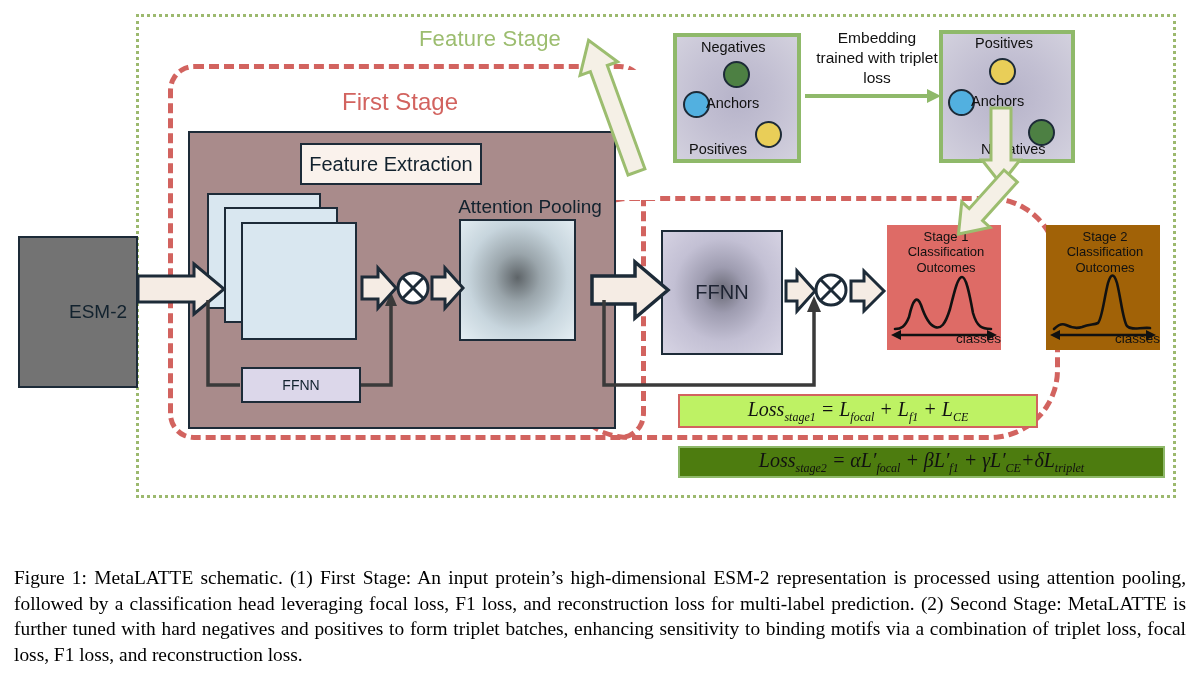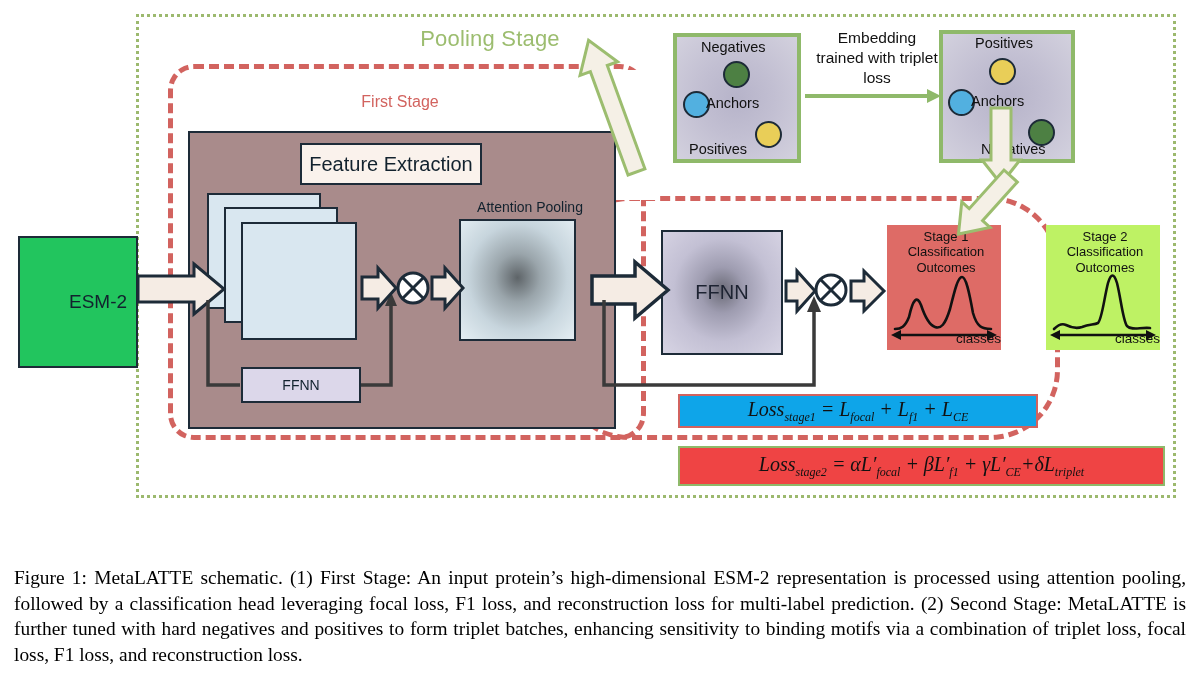"Pooling Stage" div.abs { text: Pooling -> Feature }
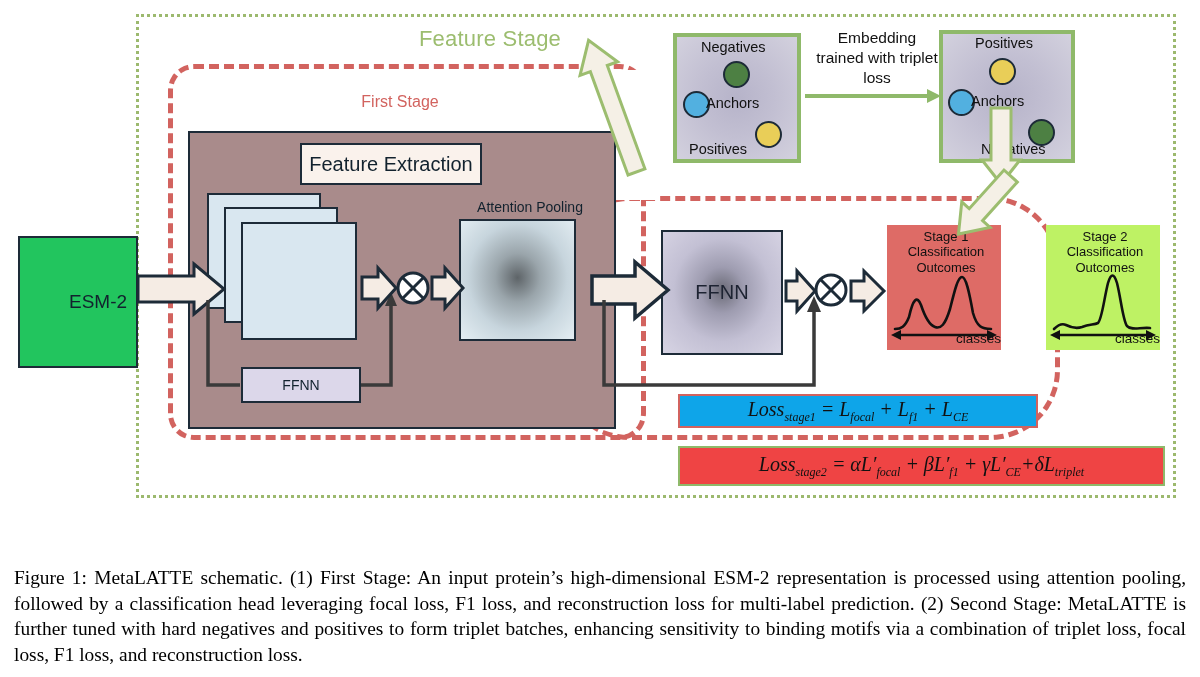"First Stage" #first-stage-label { font-size: 16px -> 24px }
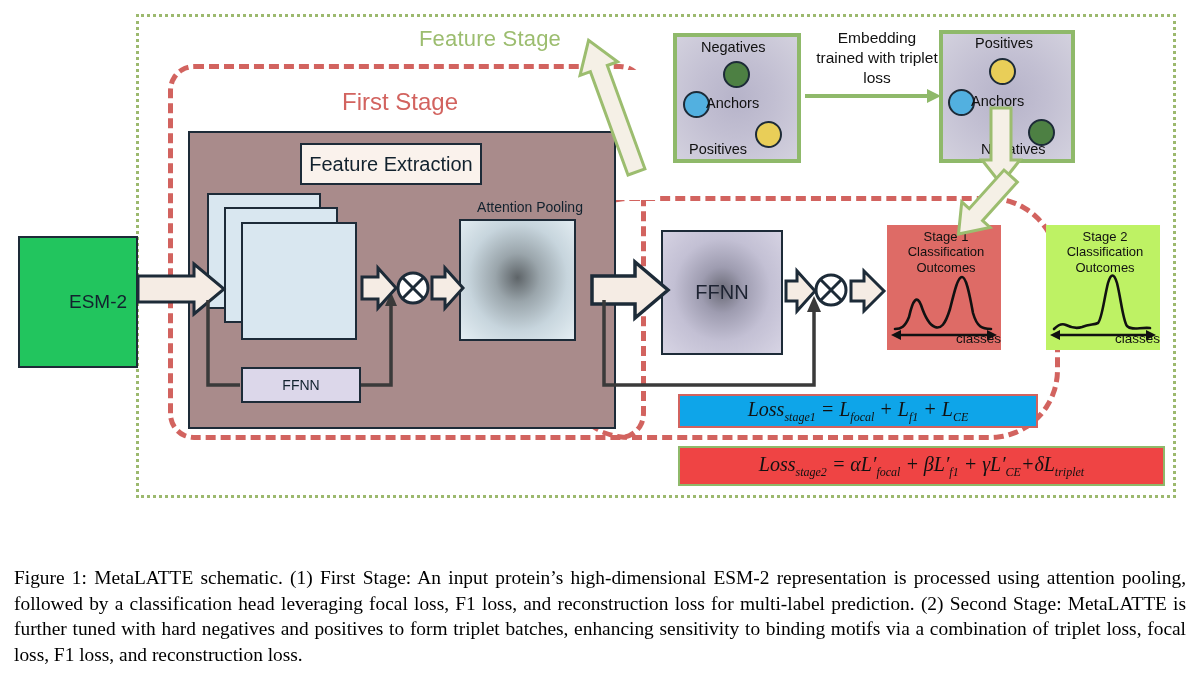"Attention Pooling" #attention-pooling-label { font-size: 14px -> 19px }
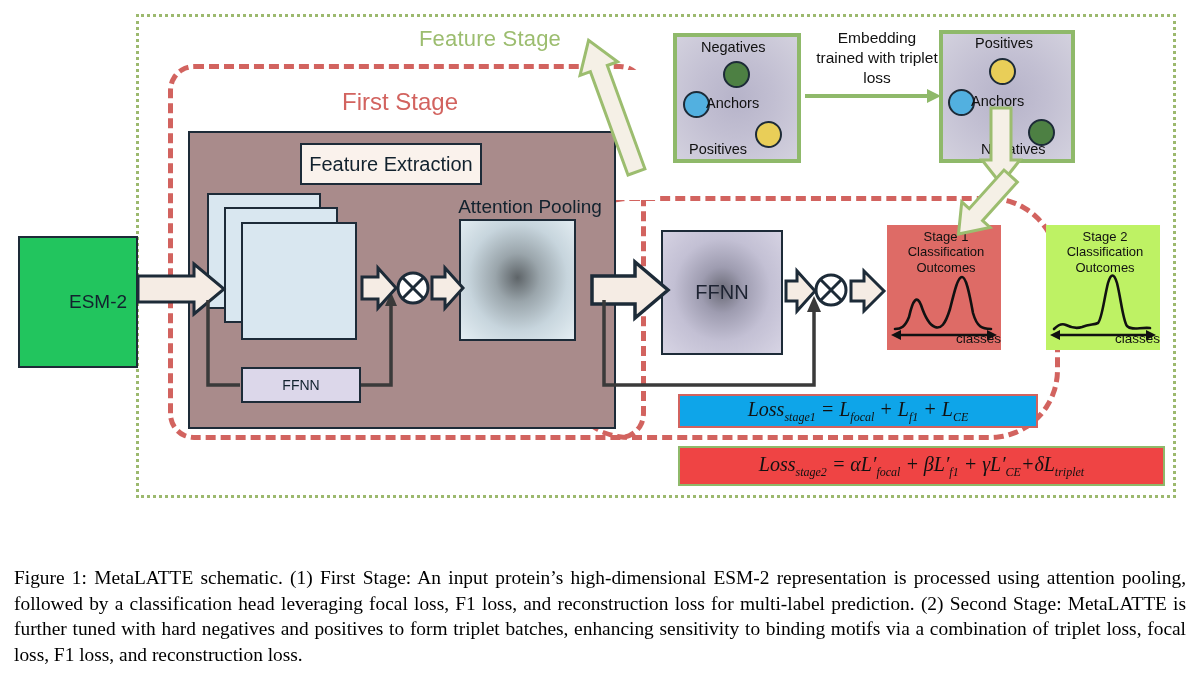"Stage 2" #stage2-outcome { background: #bef264 -> #a16207 }
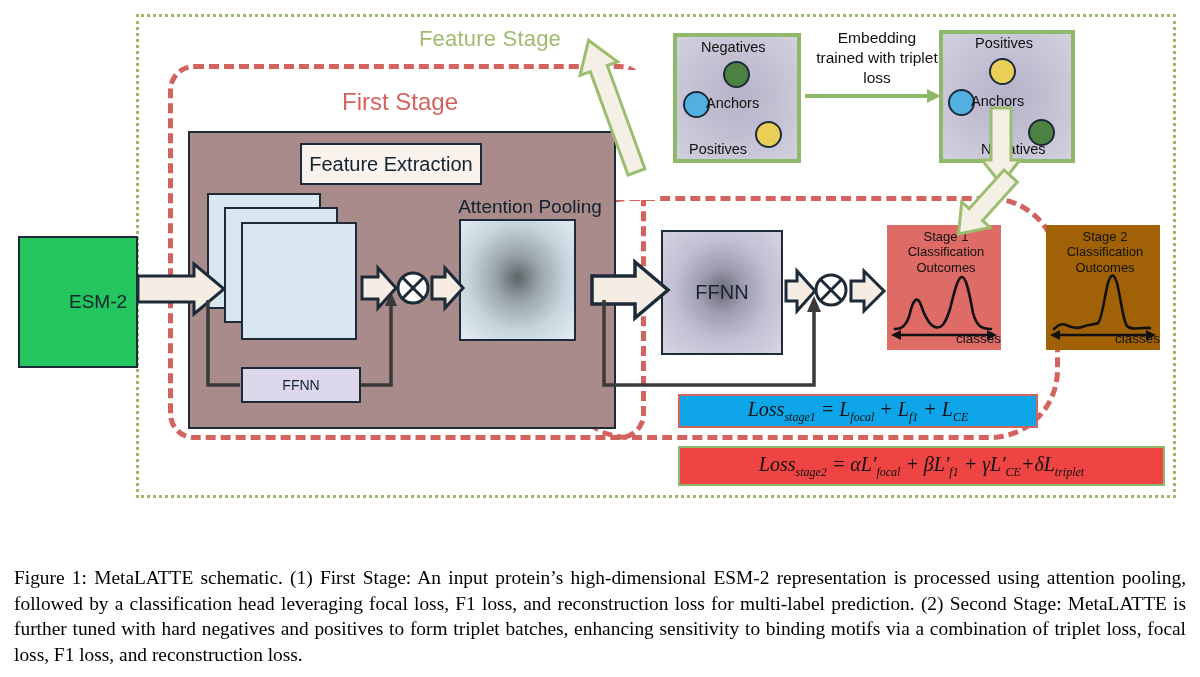"ESM-2" #esm2-box { background: #22c55e -> #737373; height: 132px -> 152px }
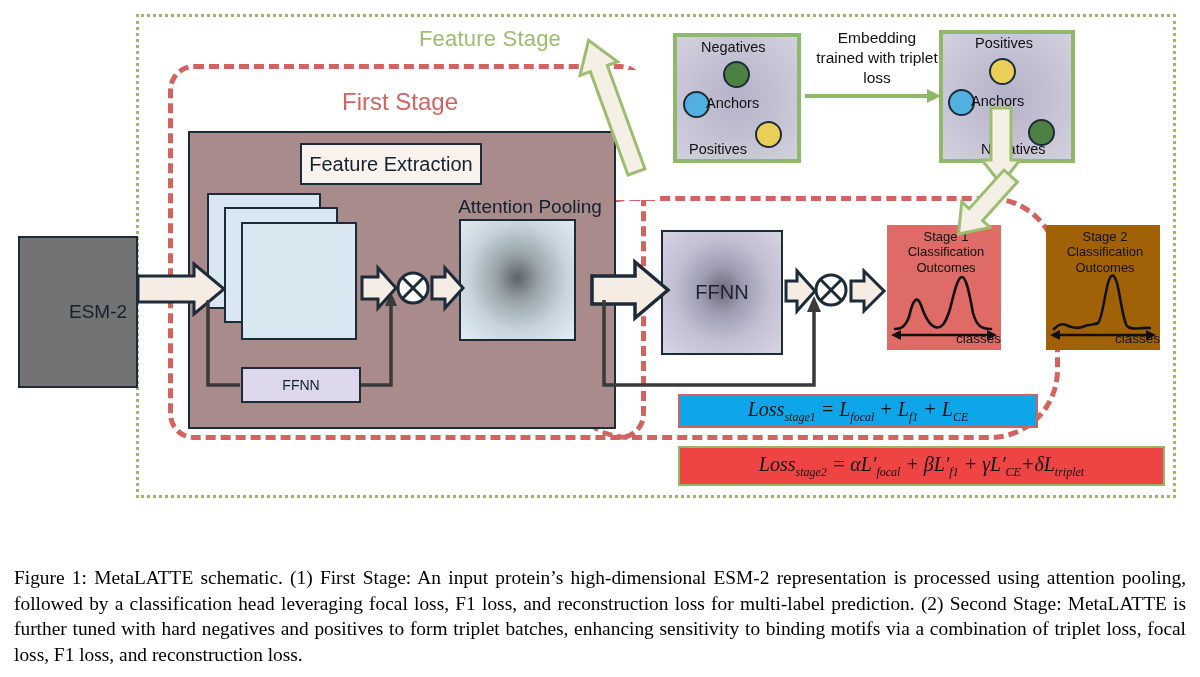"Lossstage1 = Lfocal + Lf1" #loss1-box { background: #0ea5e9 -> #bef264 }
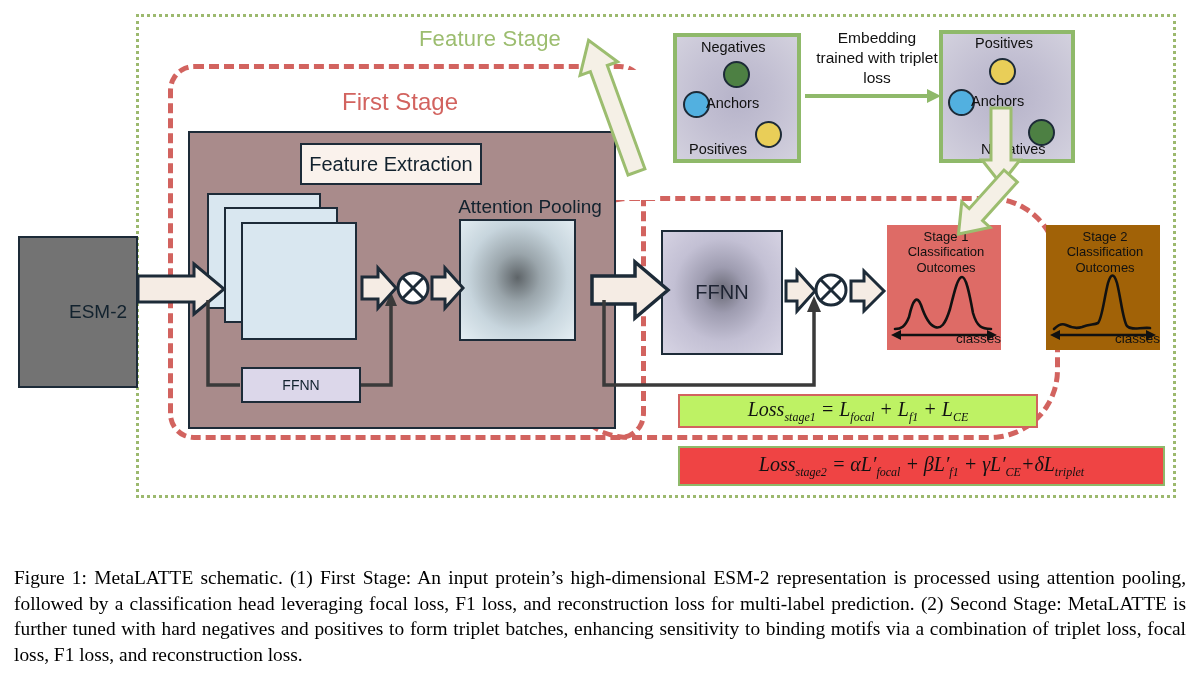"Lossstage2 = αL′focal + βL′f1" #loss2-box { background: #ef4444 -> #4d7c0f; height: 40px -> 32px }
